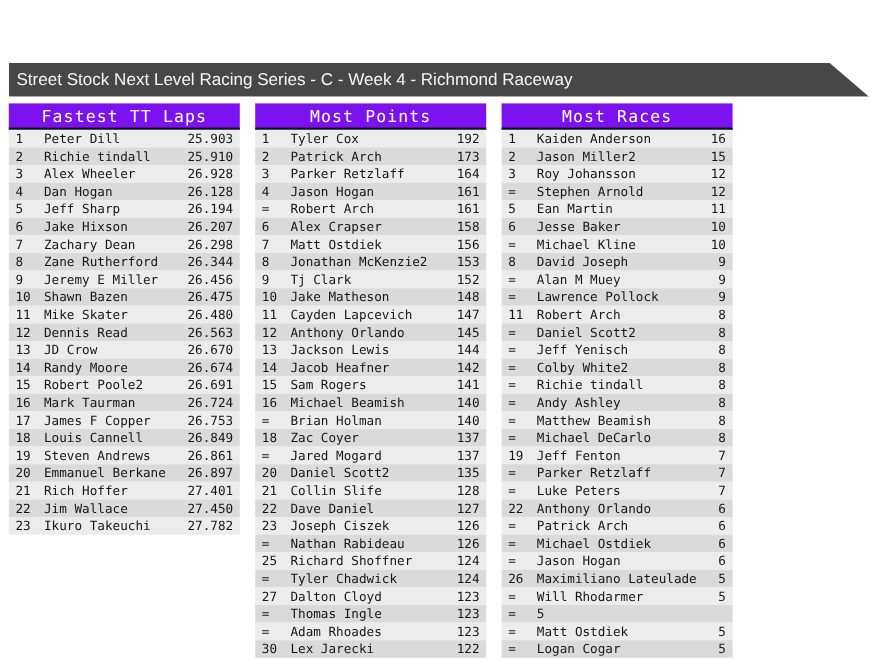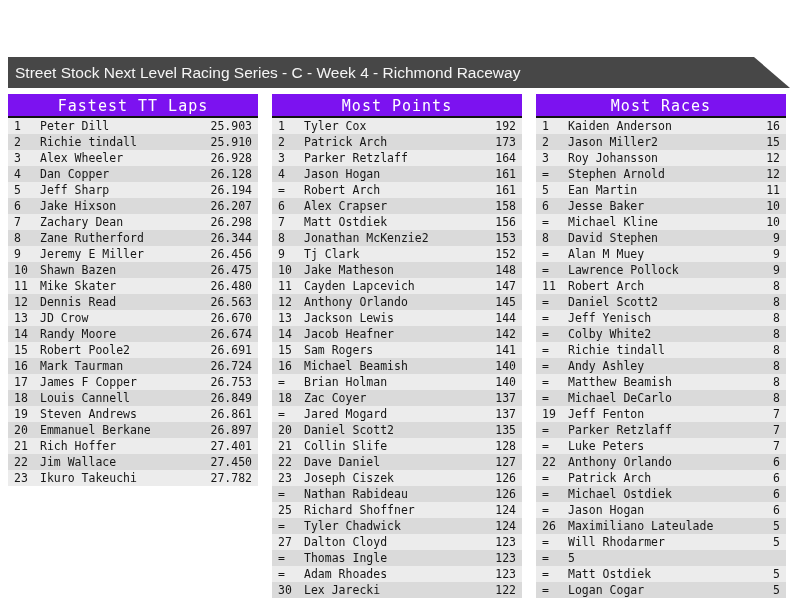"Fastest TT Laps" .table { width: 250px -> 210px }
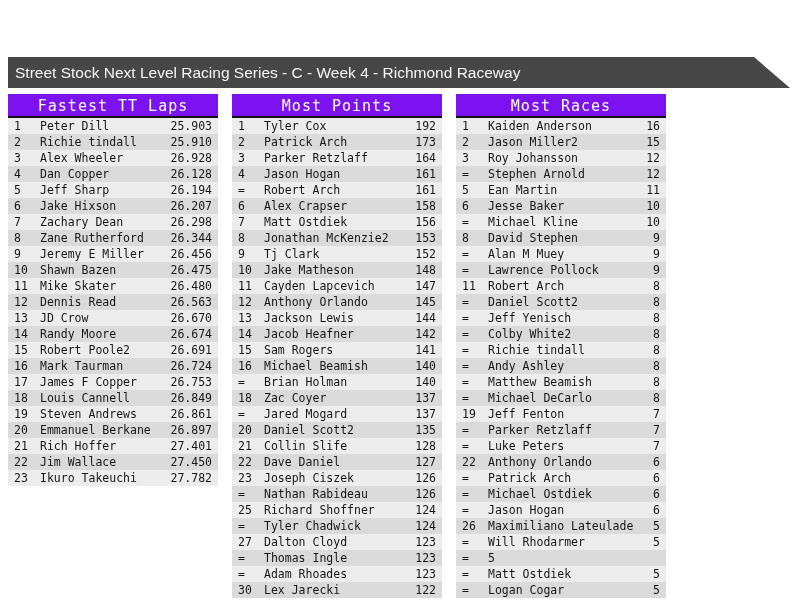"Dan Copper" span.name { text: Copper -> Hogan }
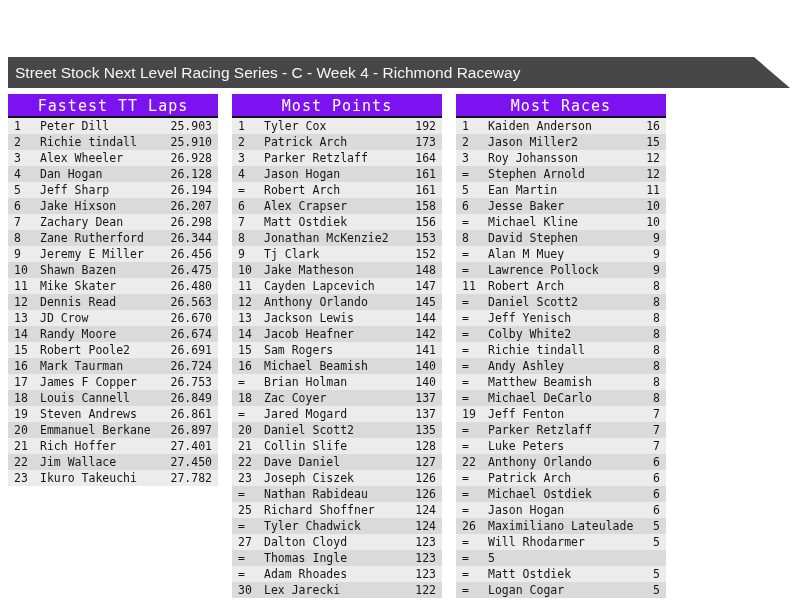"David Stephen" span.name { text: Stephen -> Joseph }
